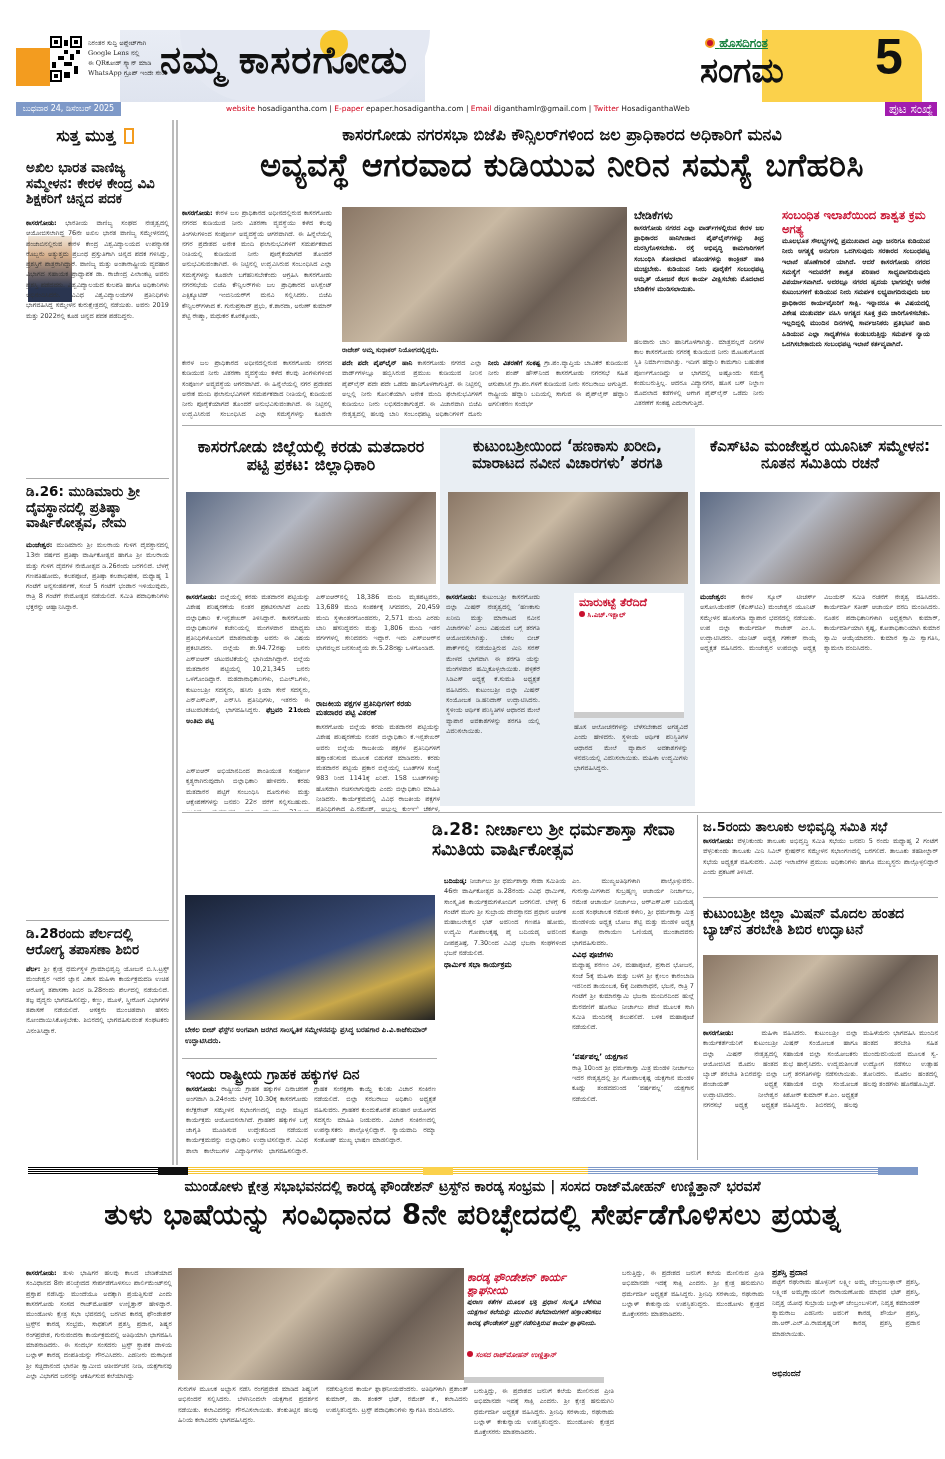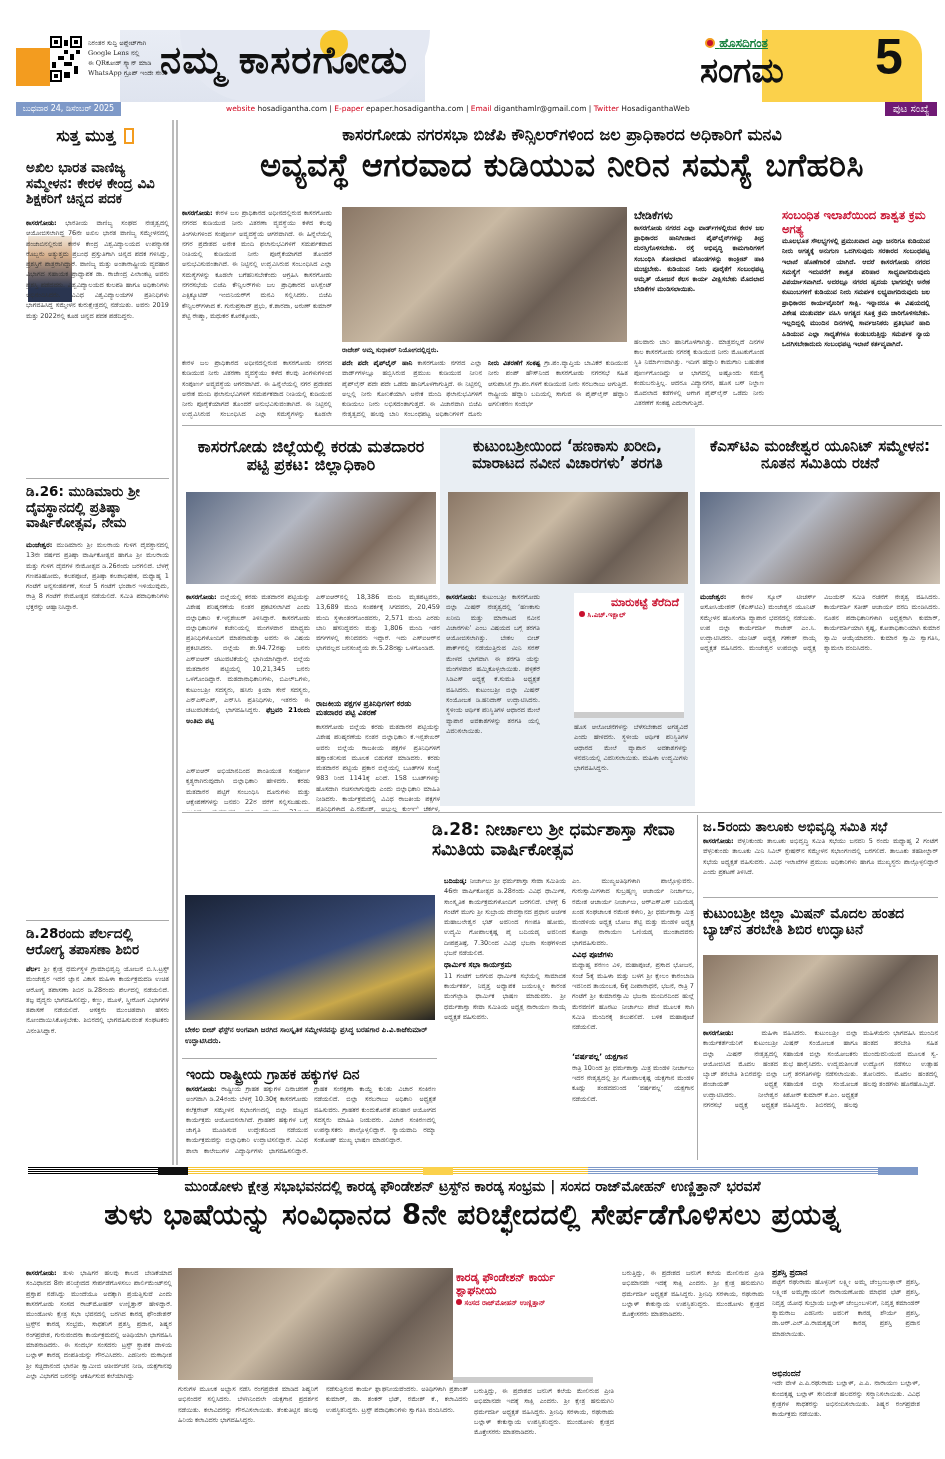"ಪುಟ ಸಂಖ್ಯೆ" .pages-box { background: #701a75 -> #a21caf; font-size: 10px -> 12px }
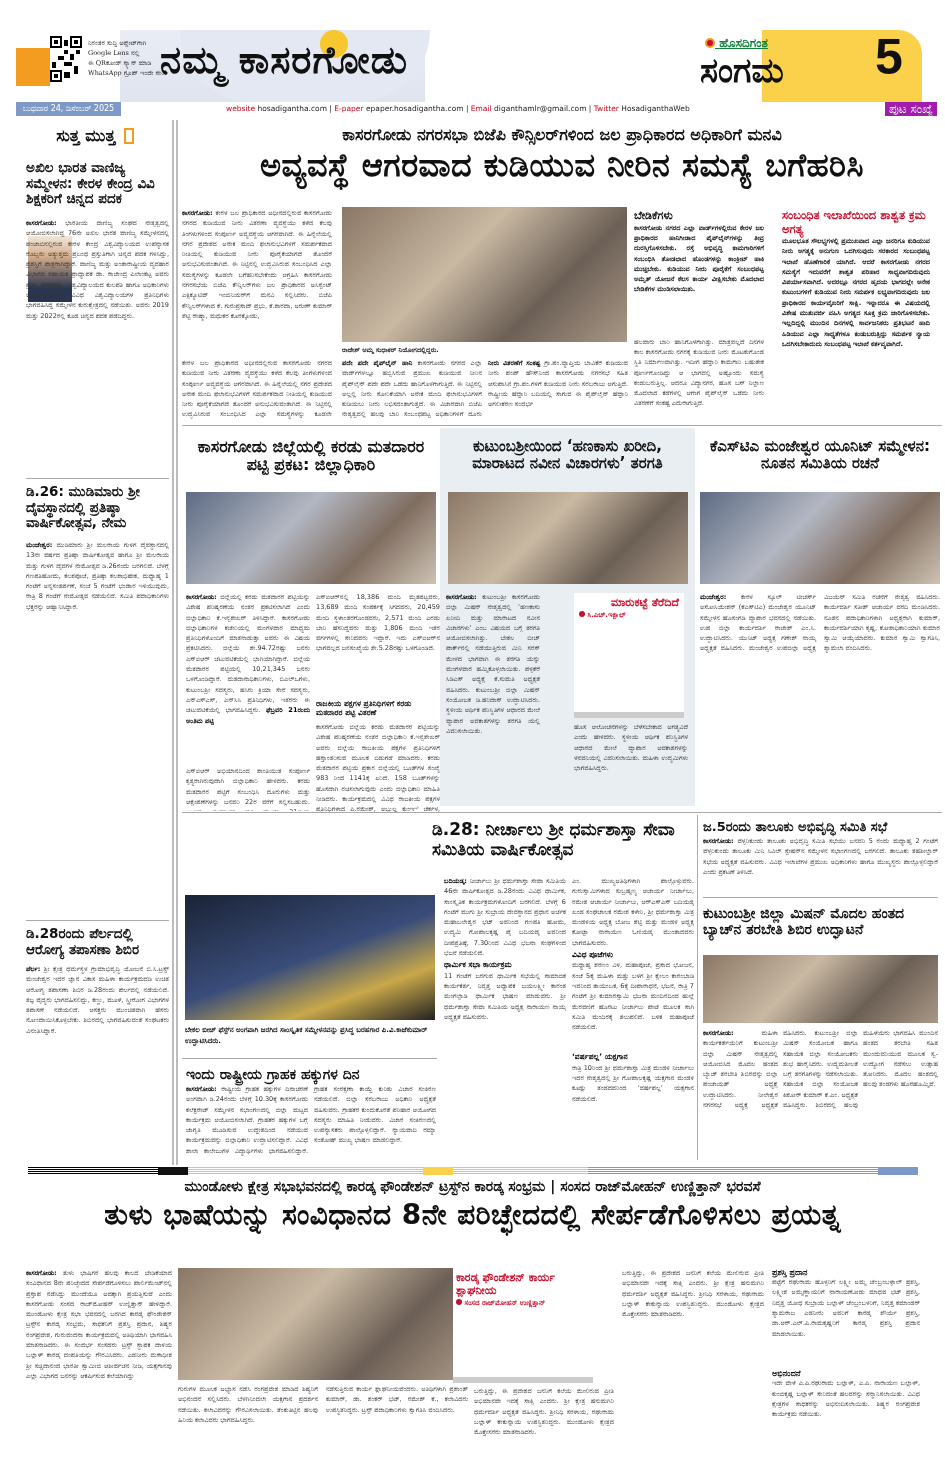"ಮಾರುಕಟ್ಟೆ ತೆರೆದಿದೆ" div.red-head { text-align: right -> none }
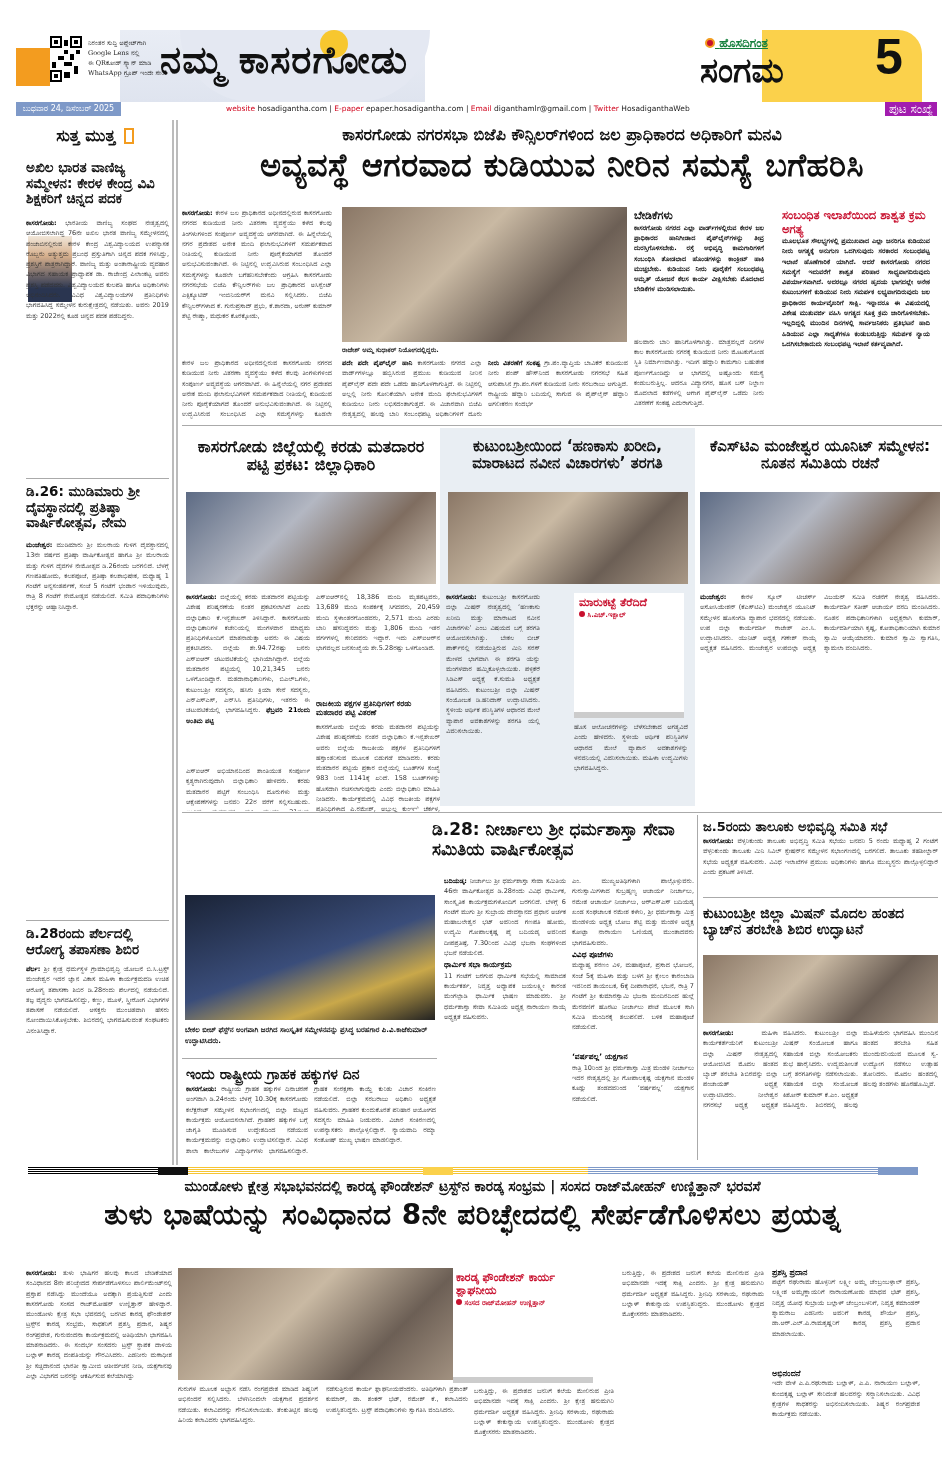"11 ಗಂಟೆಗೆ ಜರಗುವ ಧಾರ್ಮಿಕ ಸಭೆಯಲ್ಲಿ" span { html: <span>11 ಗಂಟೆಗೆ ಜರಗುವ ಧಾರ್ಮಿಕ ಸಭೆಯಲ್ಲಿ ಸಾಮಾಜಿಕ ಕಾರ್ಯಕರ್ತ, ನಿವೃತ್ತ ಅಧ್ಯಾಪಕ ಜಯಲಕ್ಷ್ಮೀ ಕಾರಂತ ಮಂಗಲ್ಪಾಡಿ ಧಾರ್ಮಿಕ ಭಾಷಣ ಮಾಡುವರು. ಶ್ರೀ ಧರ್ಮಶಾಸ್ತಾ ಸೇವಾ ಸಮಿತಿಯ ಅಧ್ಯಕ್ಷ ನಾರಾಯಣ ನಾಯ್ಕ ಅಧ್ಯಕ್ಷತೆ ವಹಿಸುವರು.</span> -> none }
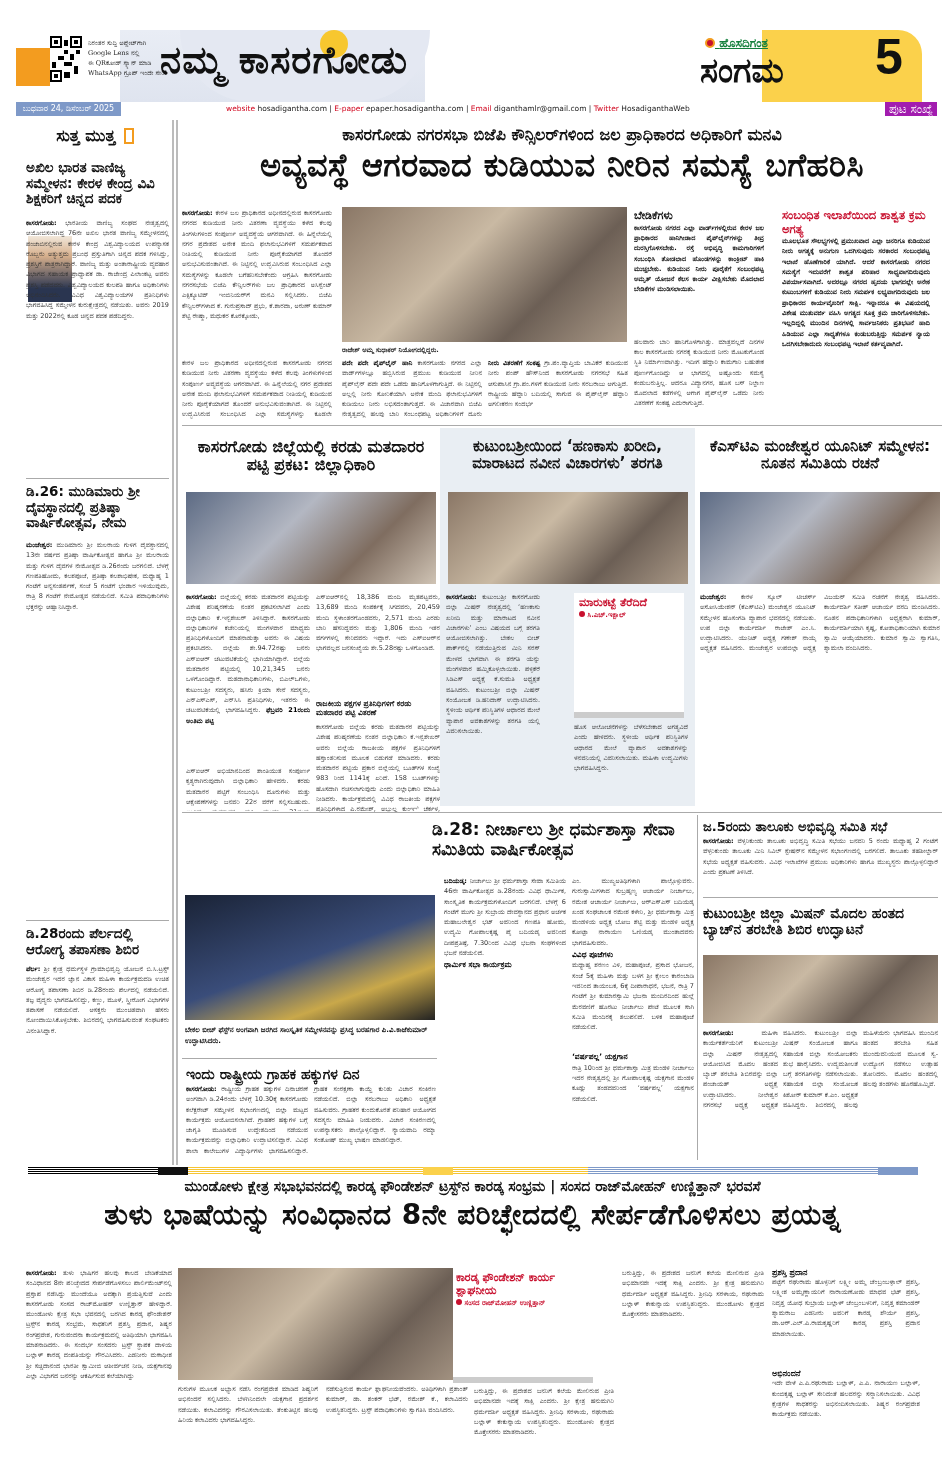"ಕಾರಡ್ಕ ಫೌಂಡೇಶನ್ ಕಾರ್ಯ ಶ್ಲಾಘನೀಯ" div.abs { font-style: none -> italic; left: 453px -> 464px }
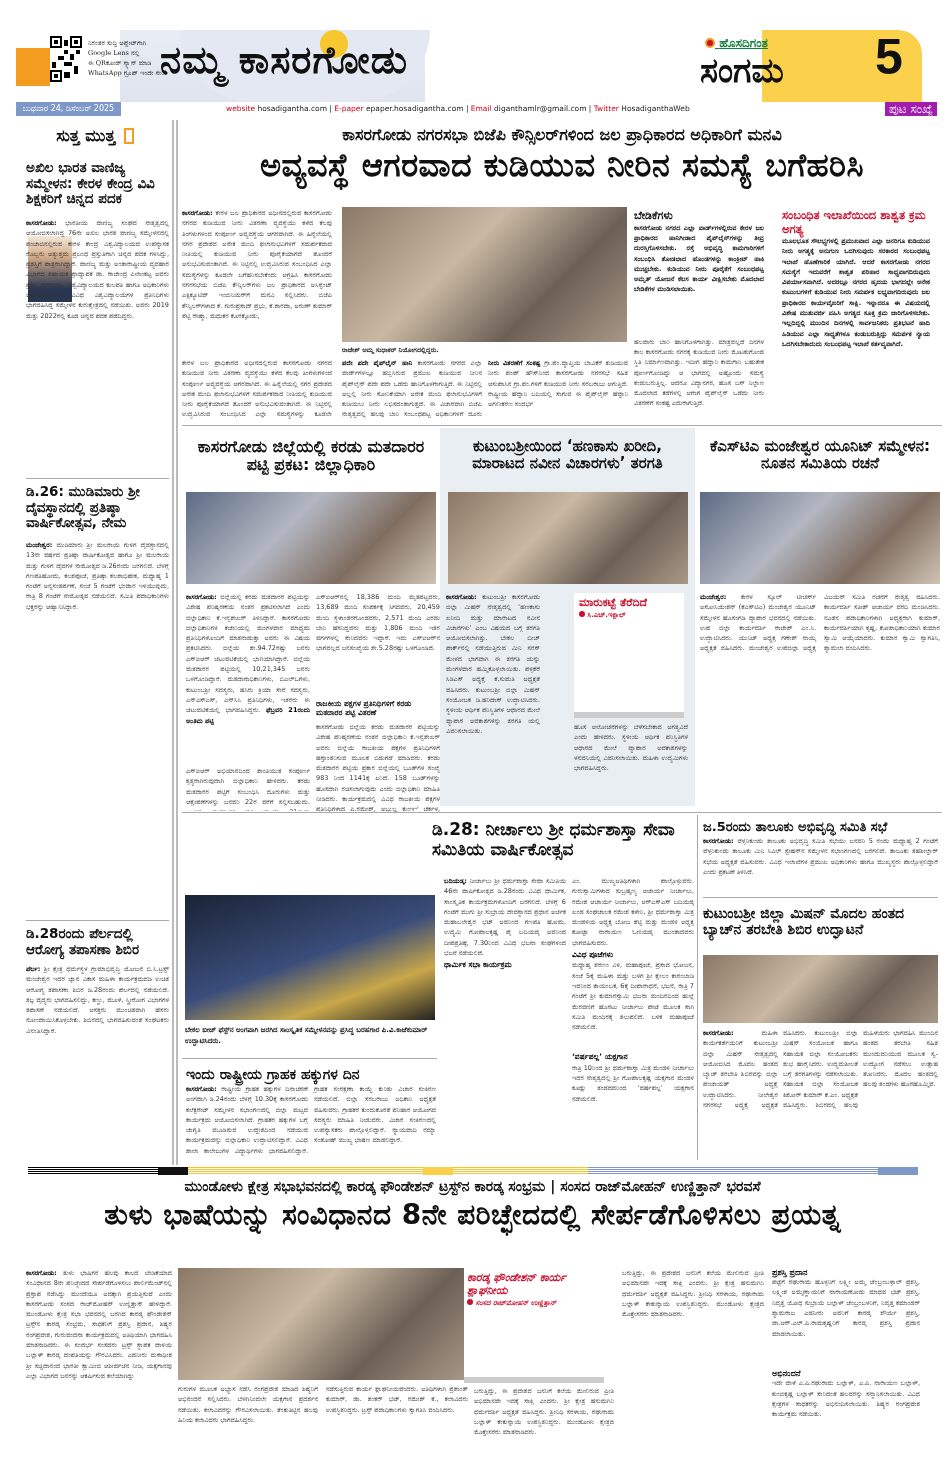"ಪುರಾಣ ಕತೆಗಳ ಮೂಲಕ ಭಕ್ತಿ ಪ್ರಧಾನ" div.body { html: none -> <div>ಪುರಾಣ ಕತೆಗಳ ಮೂಲಕ ಭಕ್ತಿ ಪ್ರಧಾನ ಸಂಸ್ಕೃತಿ ಬೆಳೆಸುವ ಯಕ್ಷಗಾನ ಕಲೆಯನ್ನು ಮುಂದಿನ ತಲೆಮಾರುಗಳಿಗೆ ಹಸ್ತಾಂತರಿಸಲು ಕಾರಡ್ಕ ಫೌಂಡೇಶನ್ ಟ್ರಸ್ಟ್ ನಡೆಸುತ್ತಿರುವ ಕಾರ್ಯ ಶ್ಲಾಘನೀಯ.</div> }
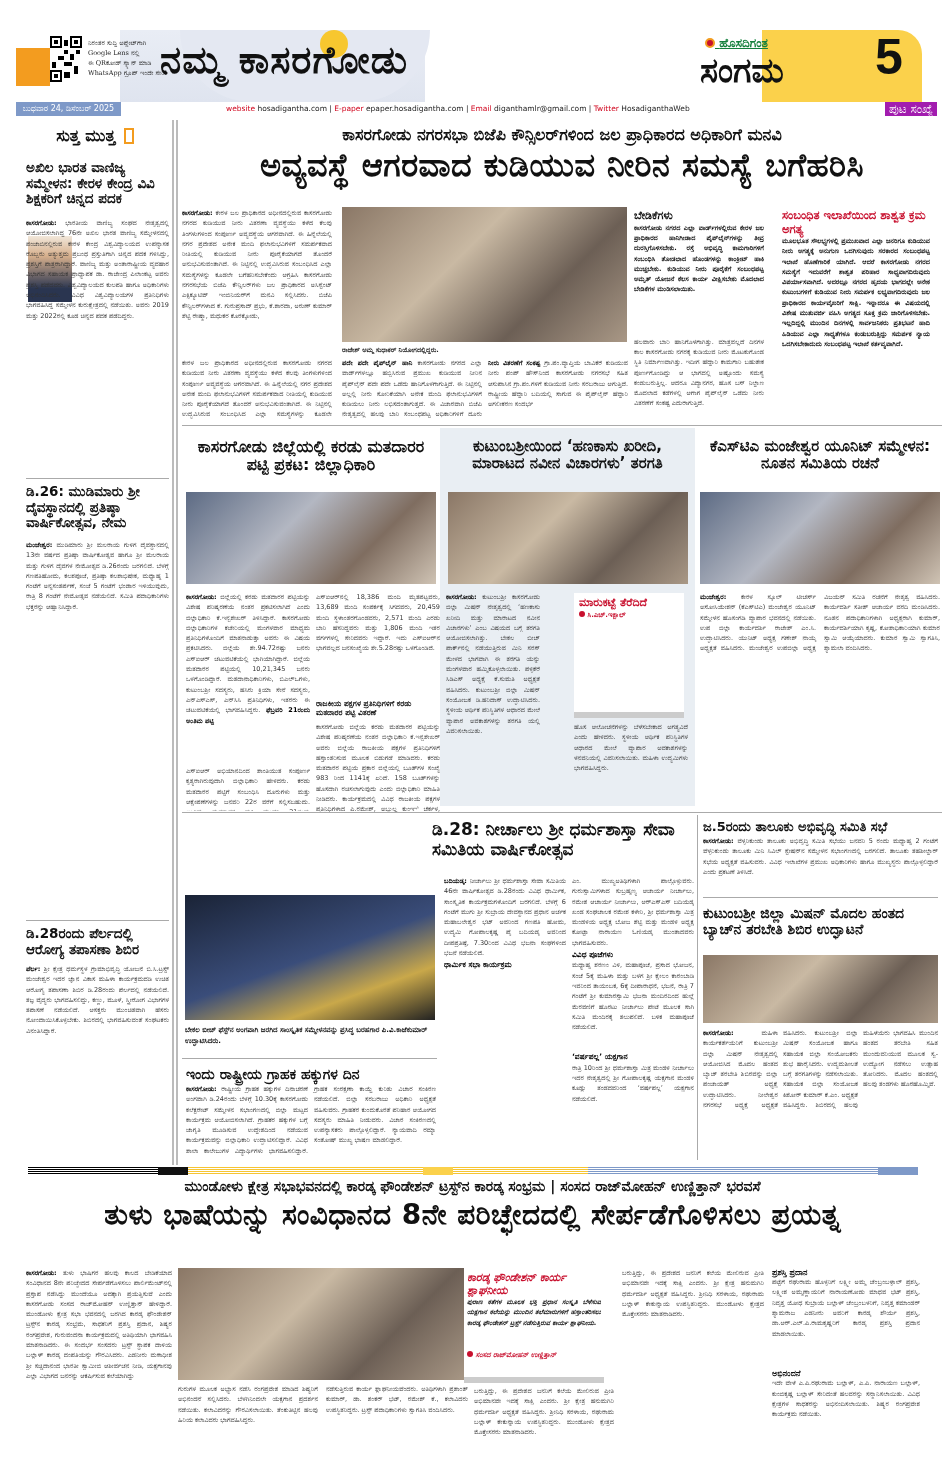"ಇದೇ ವೇಳೆ ಎ.ಪಿ.ರಘುರಾಮ ಬಲ್ಲಾಳ್, ಎ.ಪಿ." div.body { html: <div>ಇದೇ ವೇಳೆ ಎ.ಪಿ.ರಘುರಾಮ ಬಲ್ಲಾಳ್, ಎ.ಪಿ. ನಾರಾಯಣ ಬಲ್ಲಾಳ್, ಕುಂಜಿಕೃಷ್ಣ ಬಲ್ಲಾಳ್ ಸೇರಿದಂತೆ ಹಲವರನ್ನು ಸನ್ಮಾನಿಸಲಾಯಿತು. ವಿವಿಧ ಕ್ಷೇತ್ರಗಳ ಸಾಧಕರನ್ನು ಅಭಿನಂದಿಸಲಾಯಿತು. ಶಿಷ್ಯರ ರಂಗಪ್ರವೇಶ ಕಾರ್ಯಕ್ರಮ ನಡೆಯಿತು.</div> -> none }
